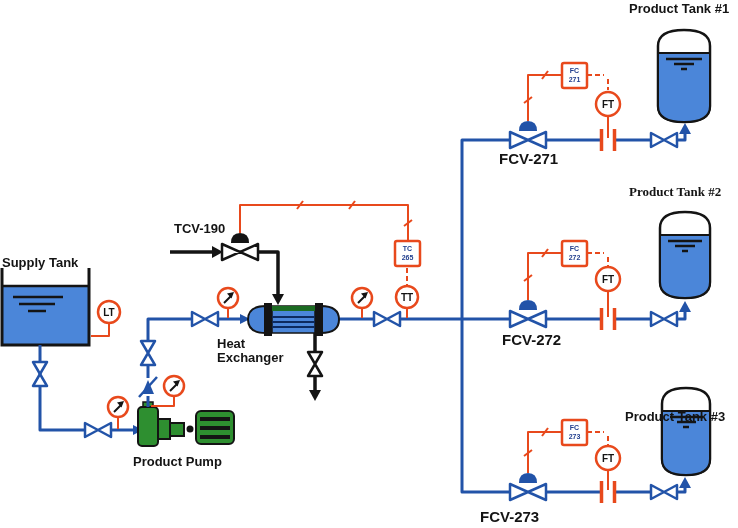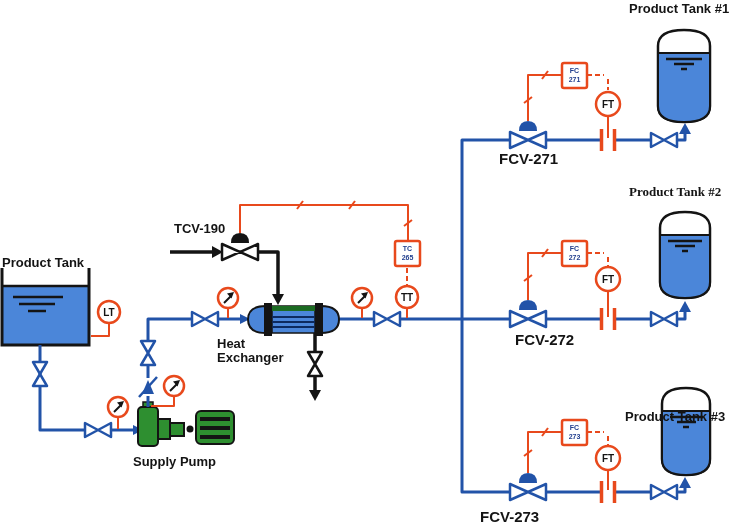"Product Tank" div.lbl { text: Product -> Supply }
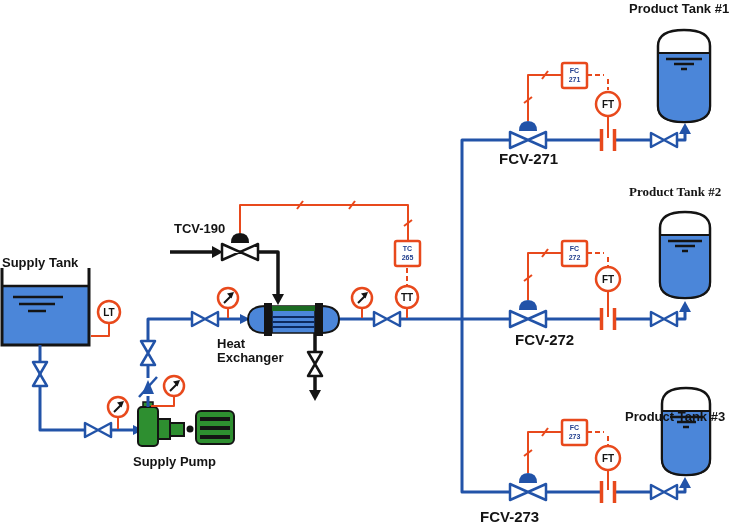"FCV-272" div.lbl { left: 503px -> 490px }
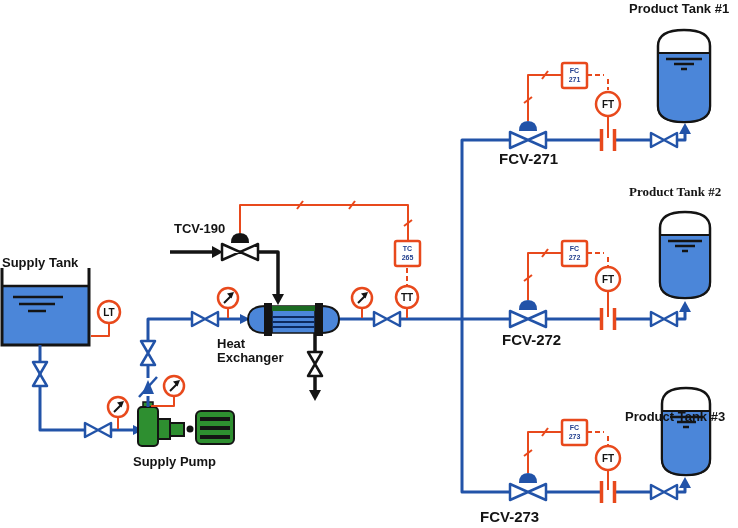"Supply Pump" div.lbl { text: Supply -> Product }
